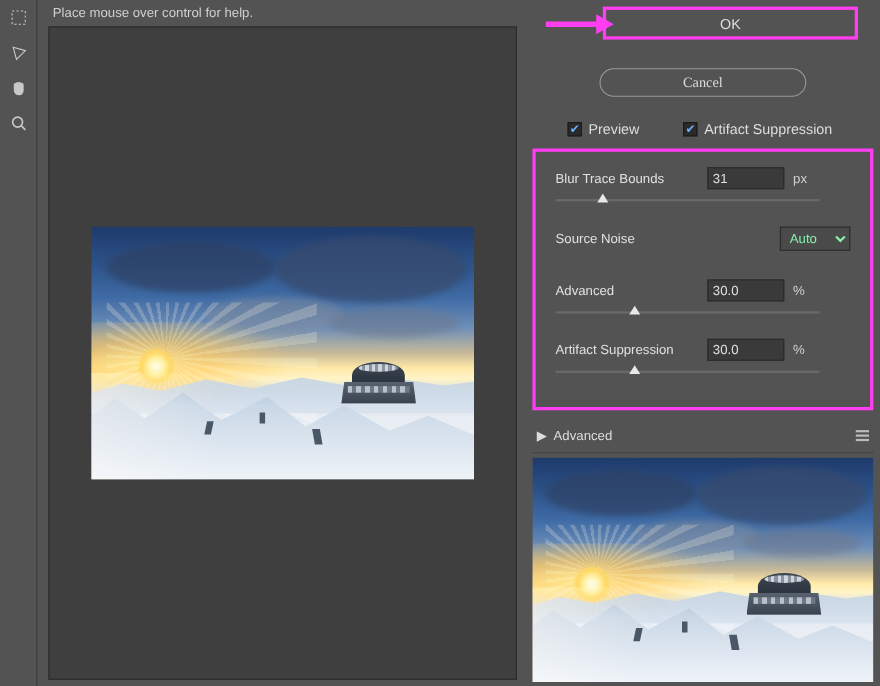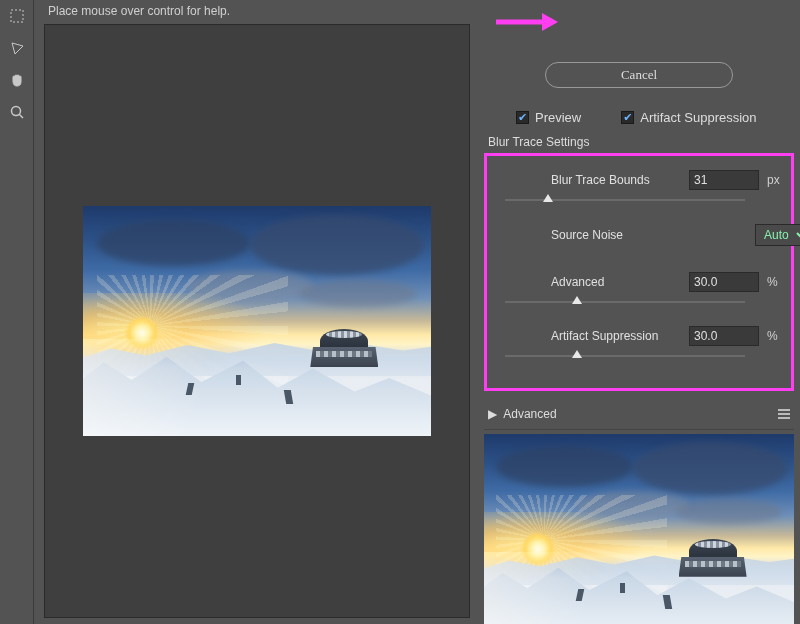"OK" div.ok-highlight { html: none -> <div>OK</div> }
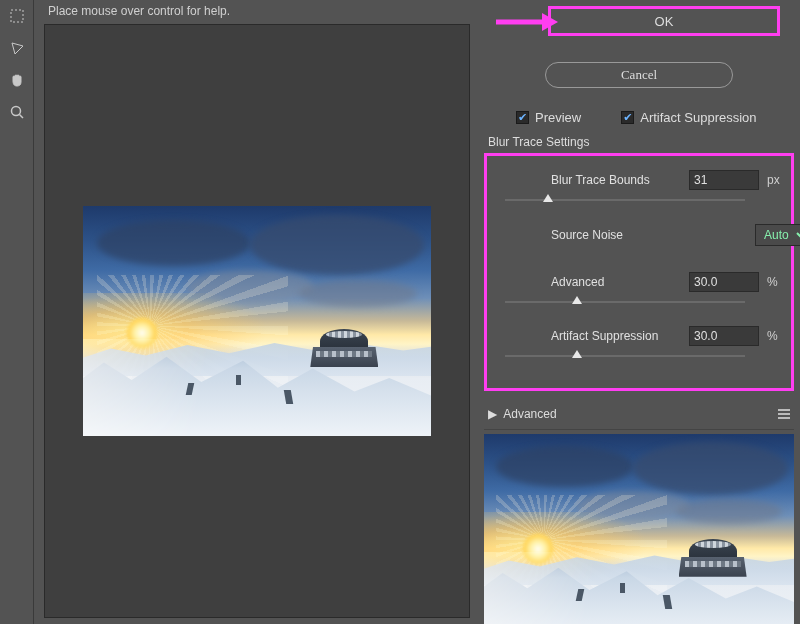"Blur Trace Settings" div.section-label { html: <div>Blur Trace Settings</div> -> none }
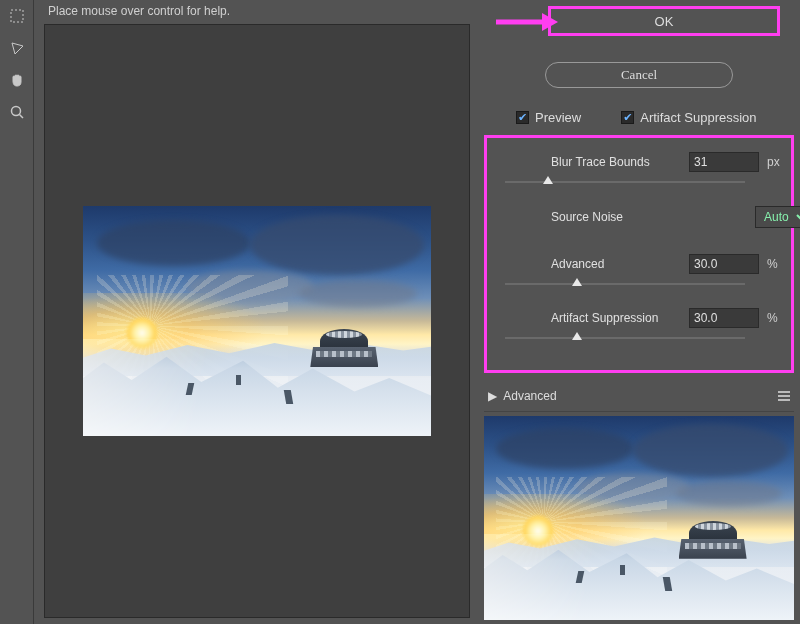"Blur Trace Bounds" .ctrl-row .label { margin-left: 46px -> none }
